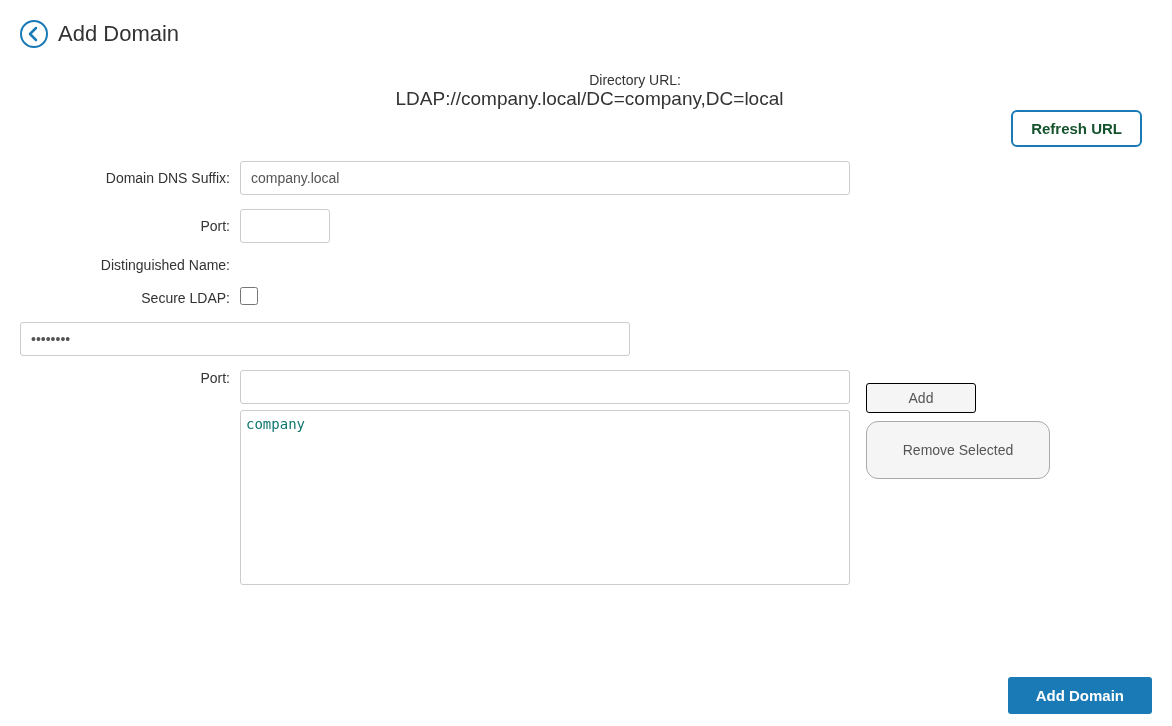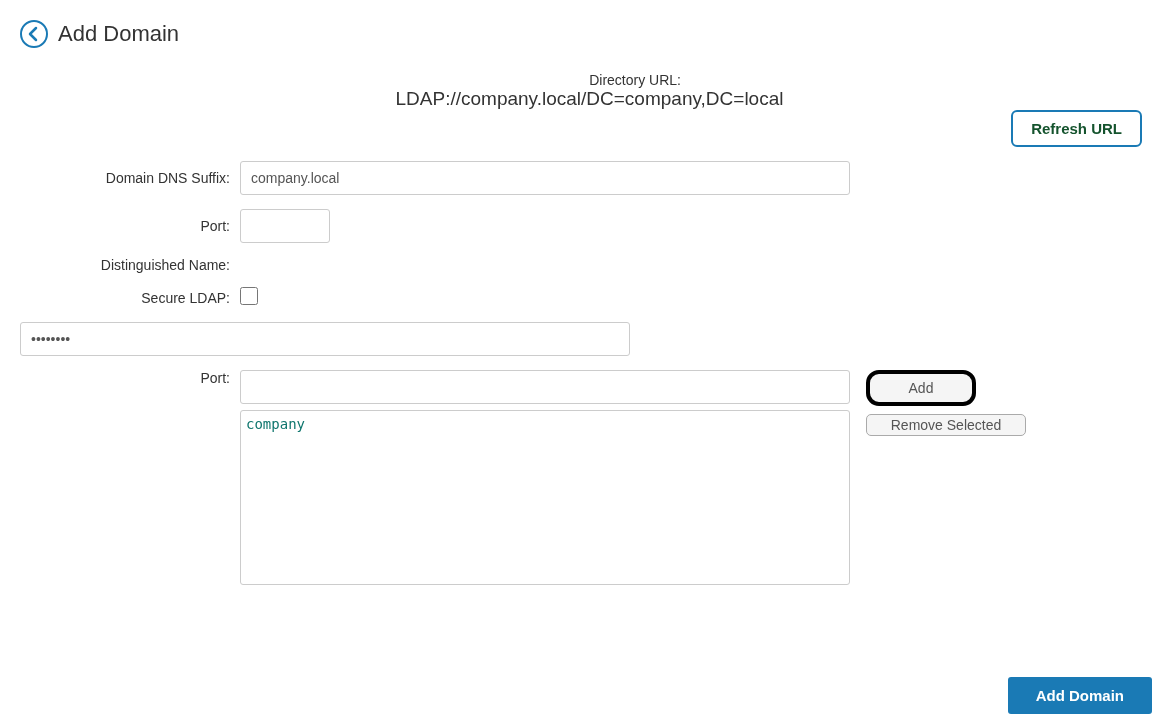"Add" .add-btn { border: 4px solid #000000 -> 1px solid #000000; border-radius: 13px -> 3px; margin-top: none -> 13px }
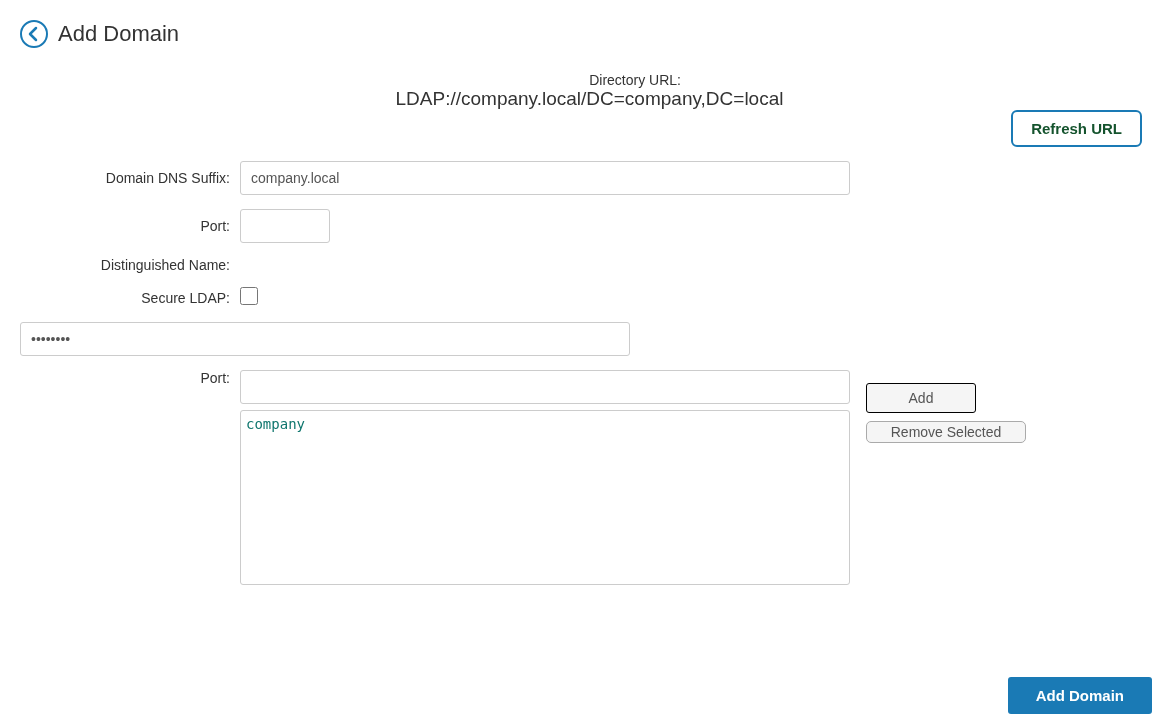"Remove Selected" .remove-selected-btn { border-radius: 5px -> 12px; padding: 2px 10px -> 20px 10px; width: 160px -> 184px }
